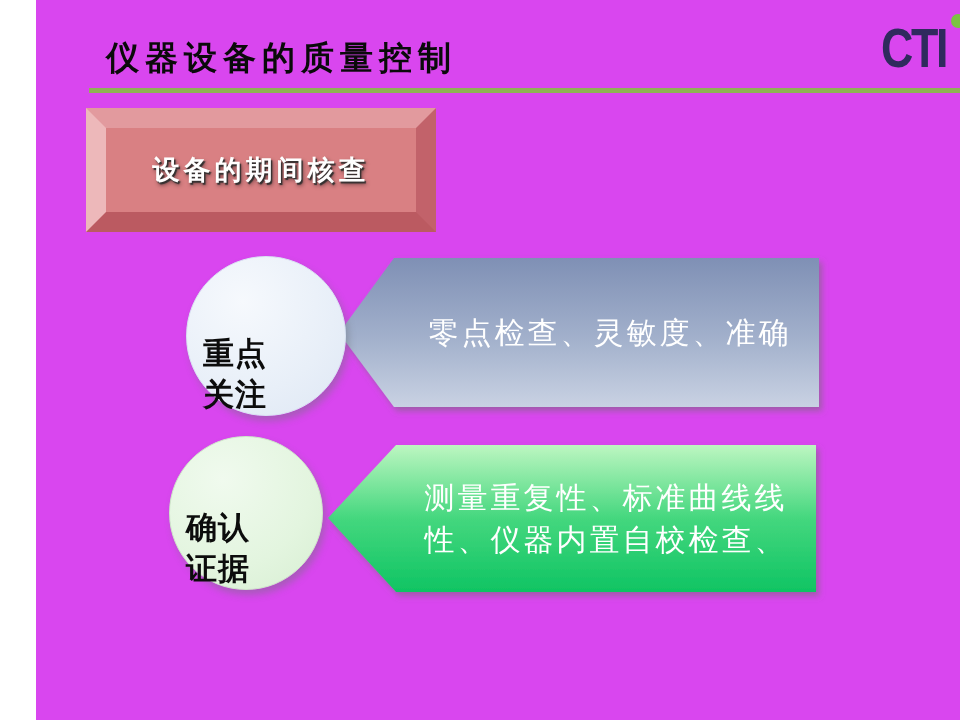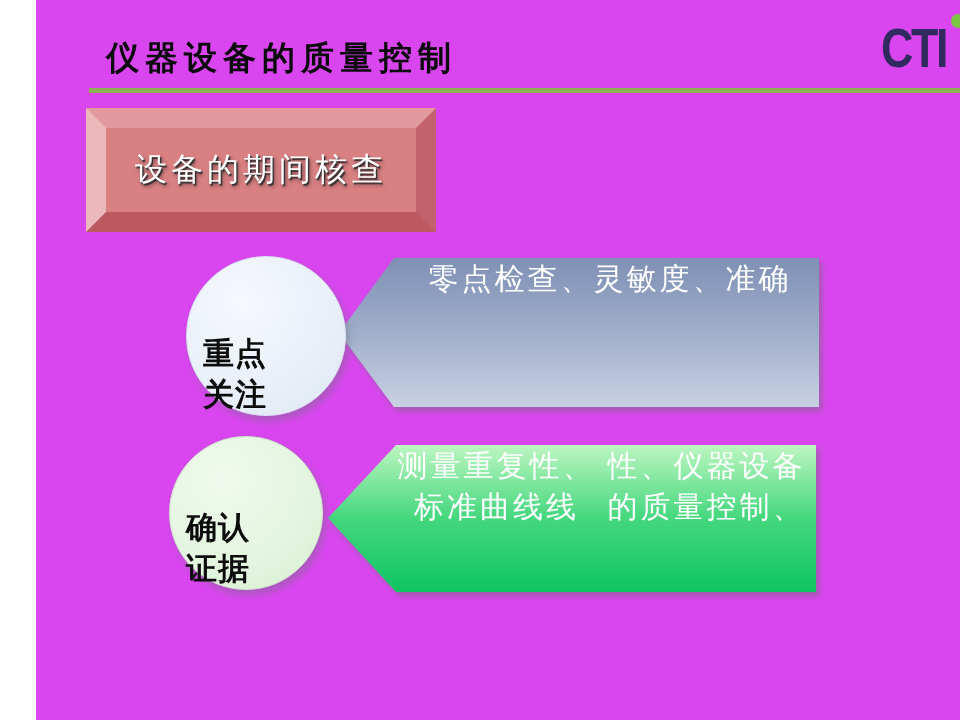"设备的期间核查" .header-box-label { font-size: 32px -> 27px; font-weight: none -> bold }
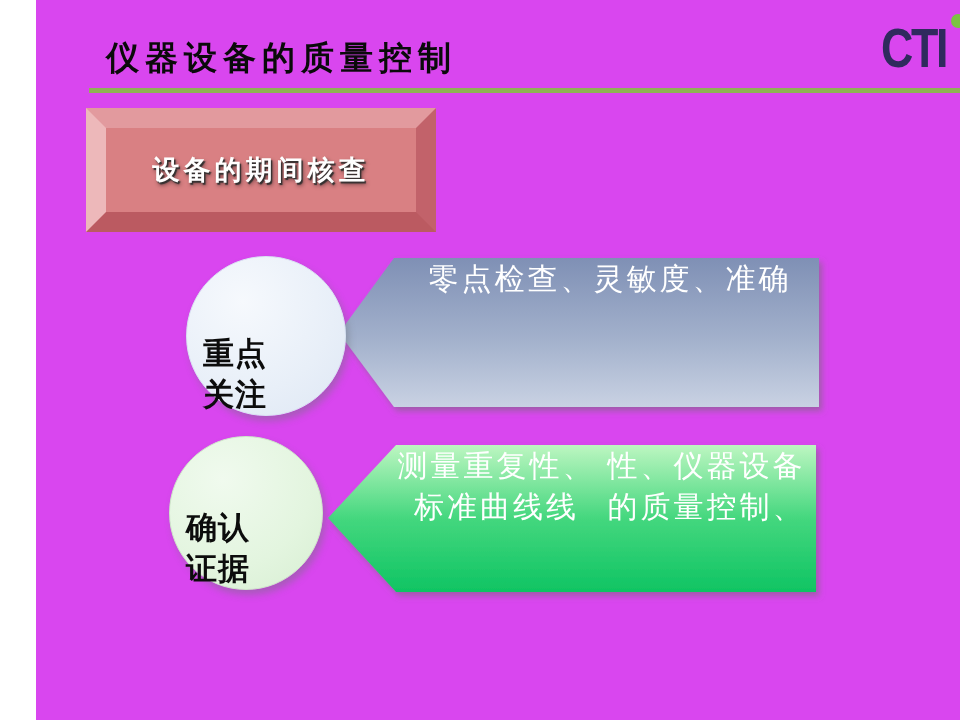"零点检查、灵敏度、准确" .arrow-text { flex-direction: row -> column }
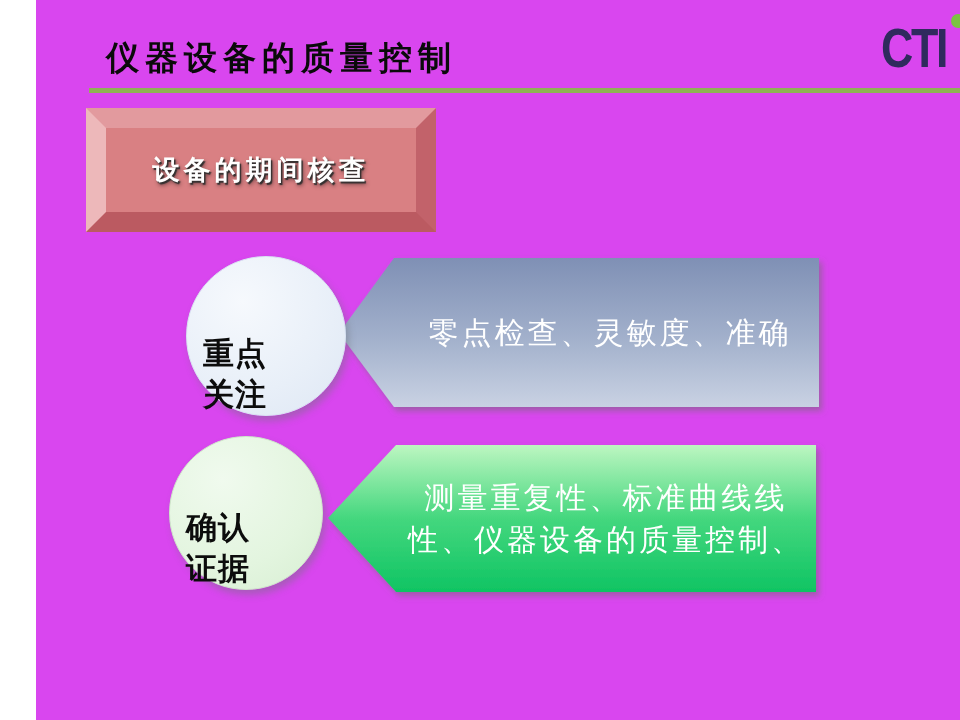"性、仪器设备的质量控制、" span { text: 设备的质量控制 -> 内置自校检查 }
